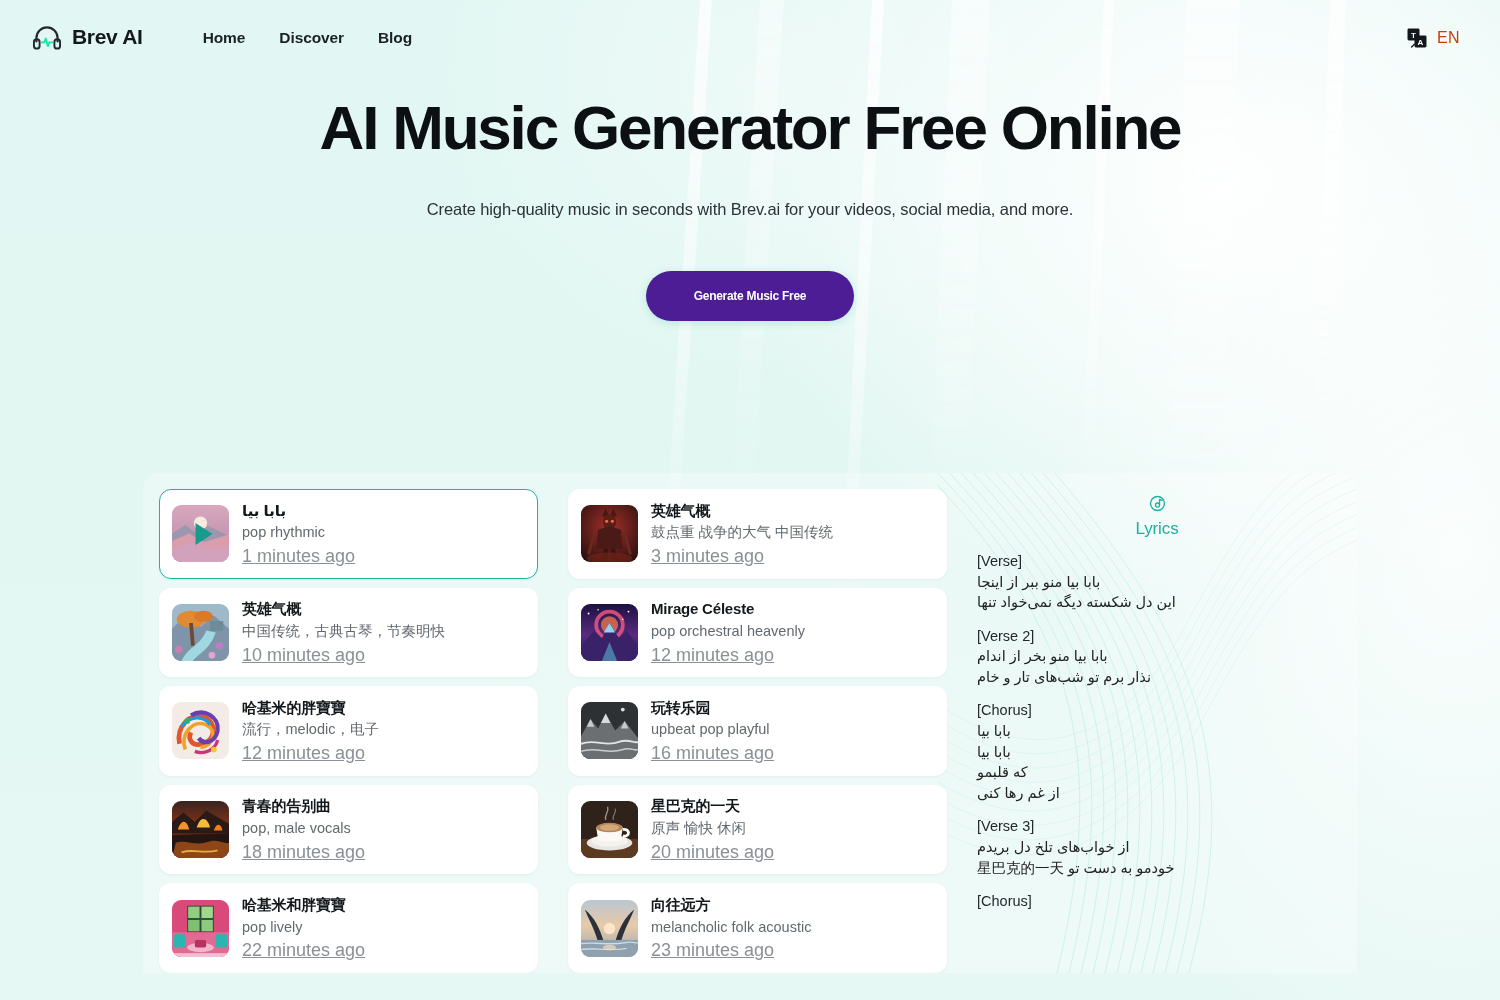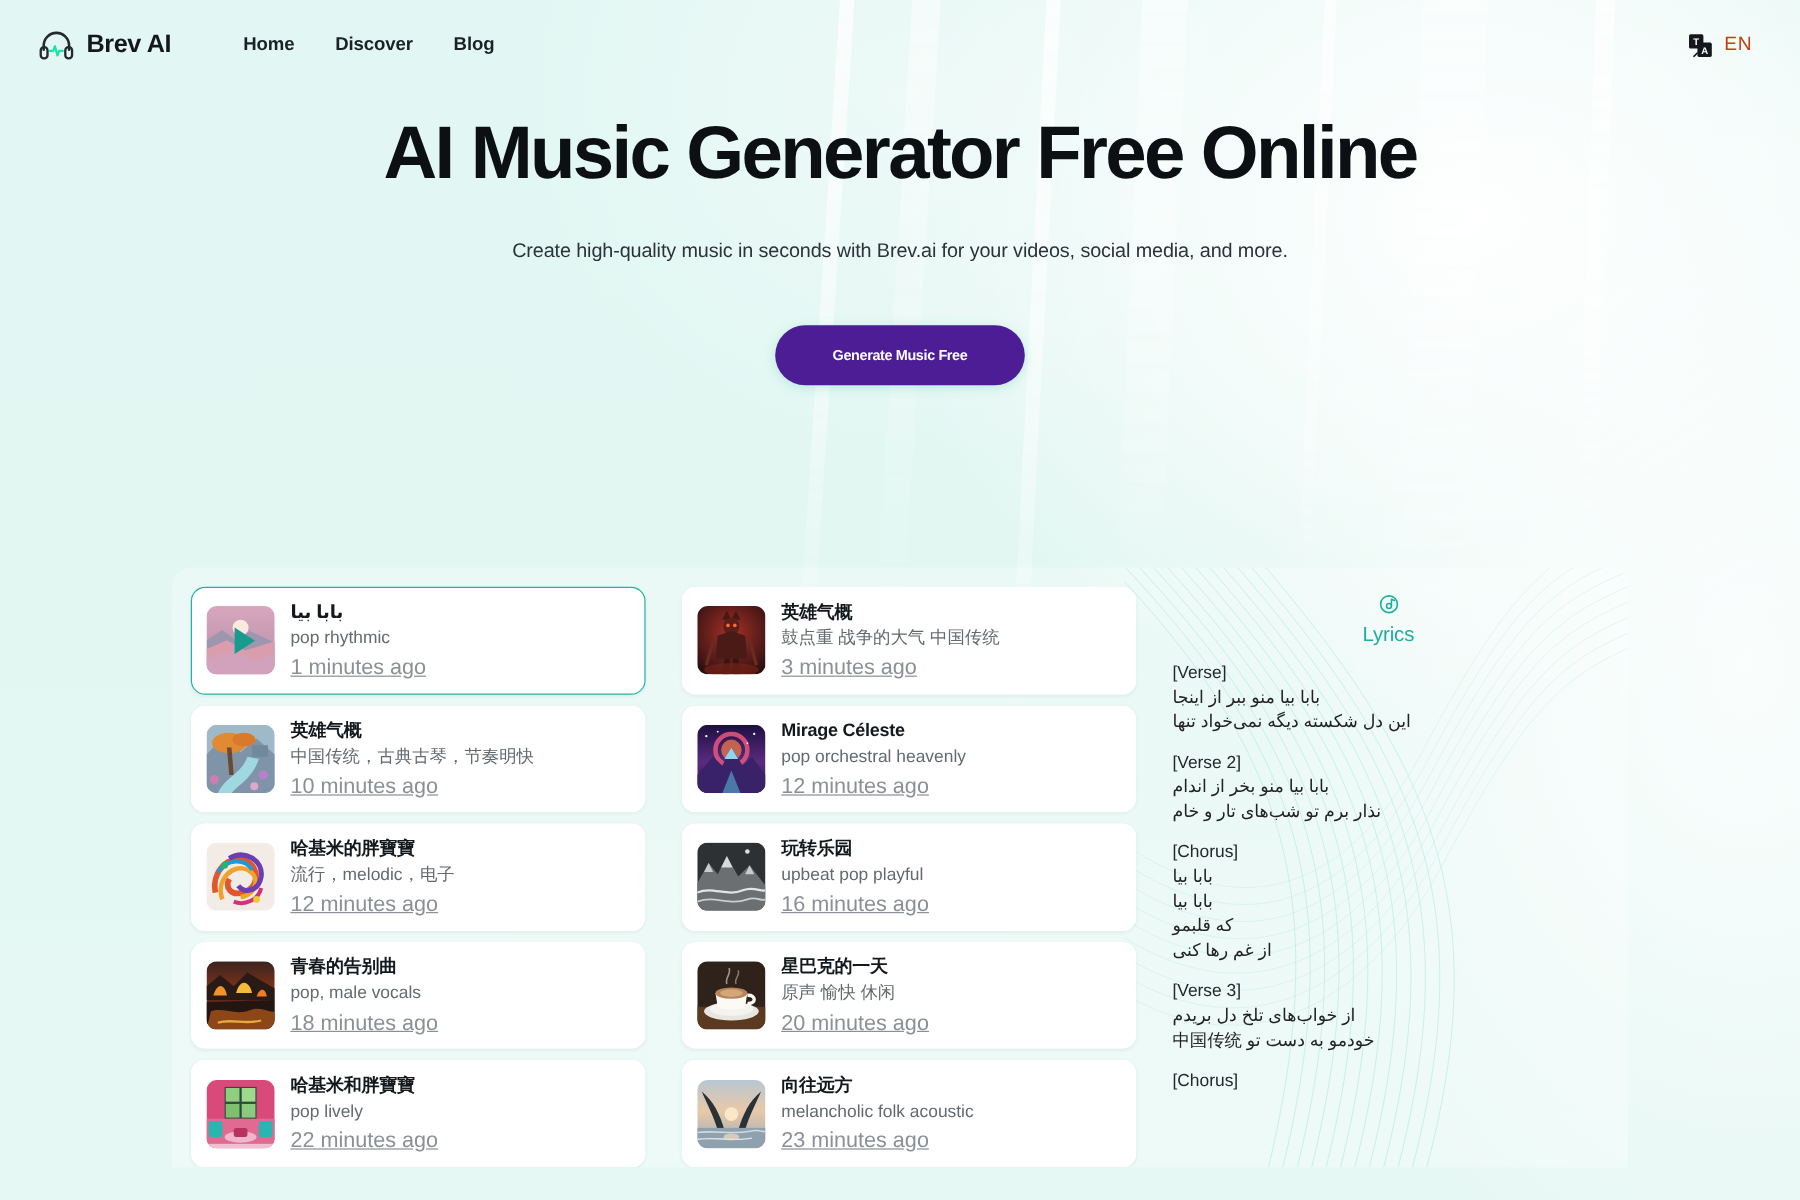"خودمو به دست تو 中国传统" div.lyr-line { text: 中国传统 -> 星巴克的一天 }
